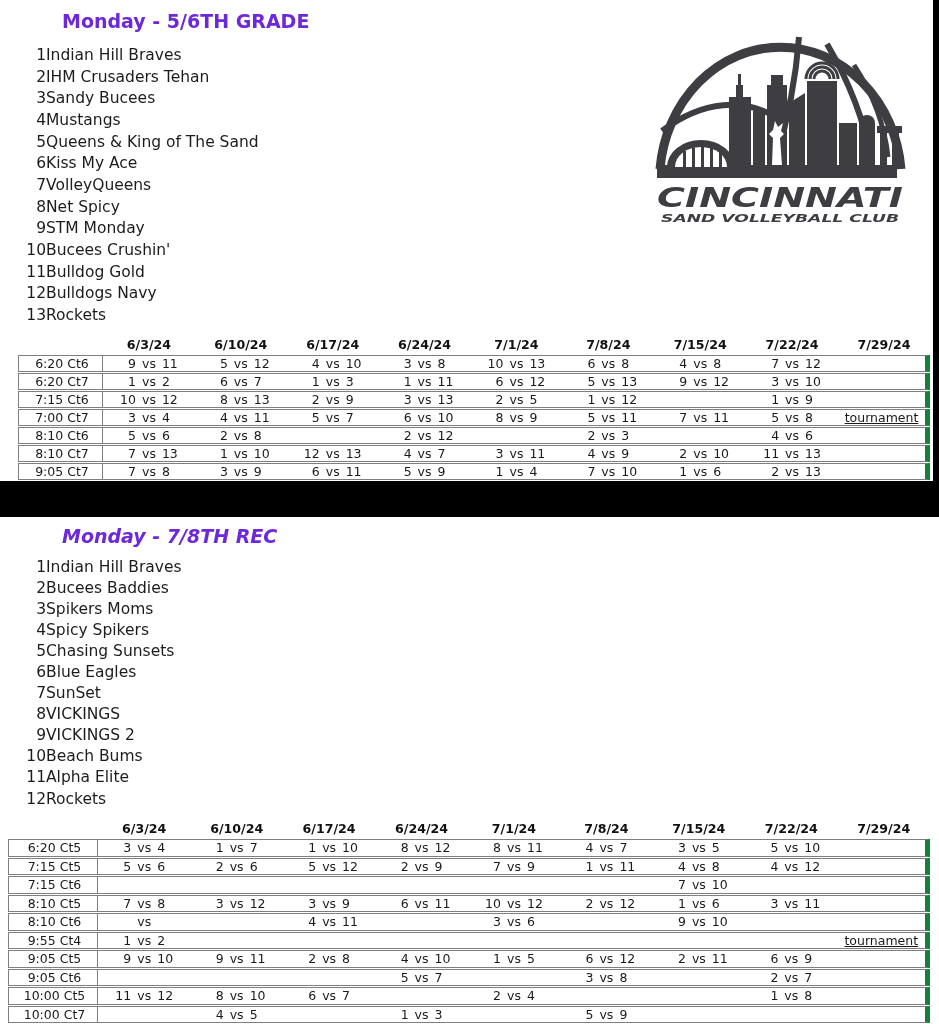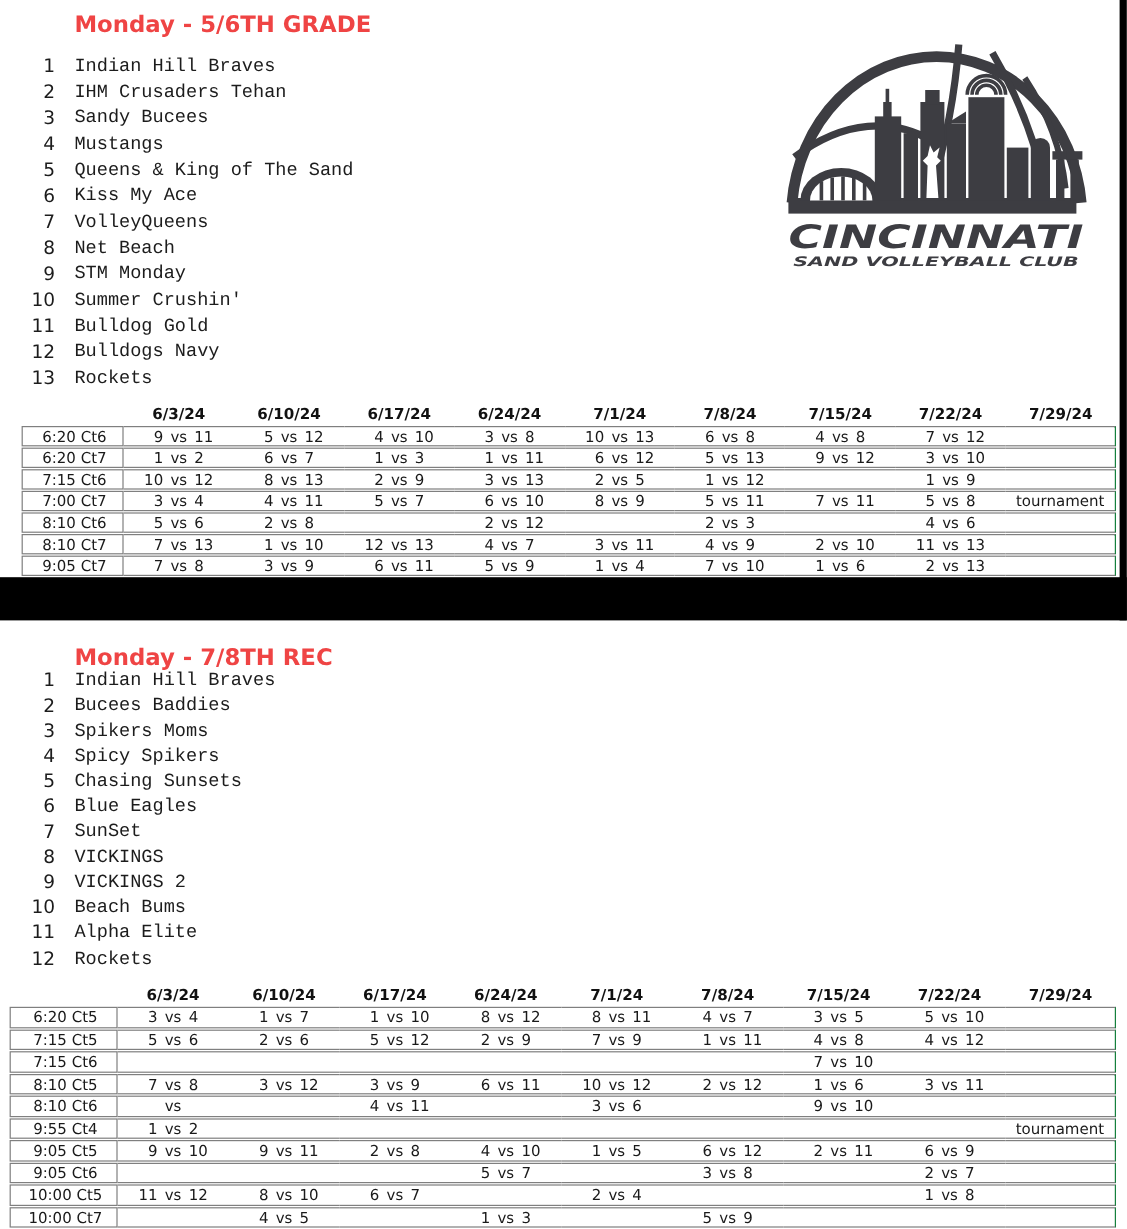"Monday - 5/6TH GRADE" .section-title { color: #ef4444 -> #6d28d9 }
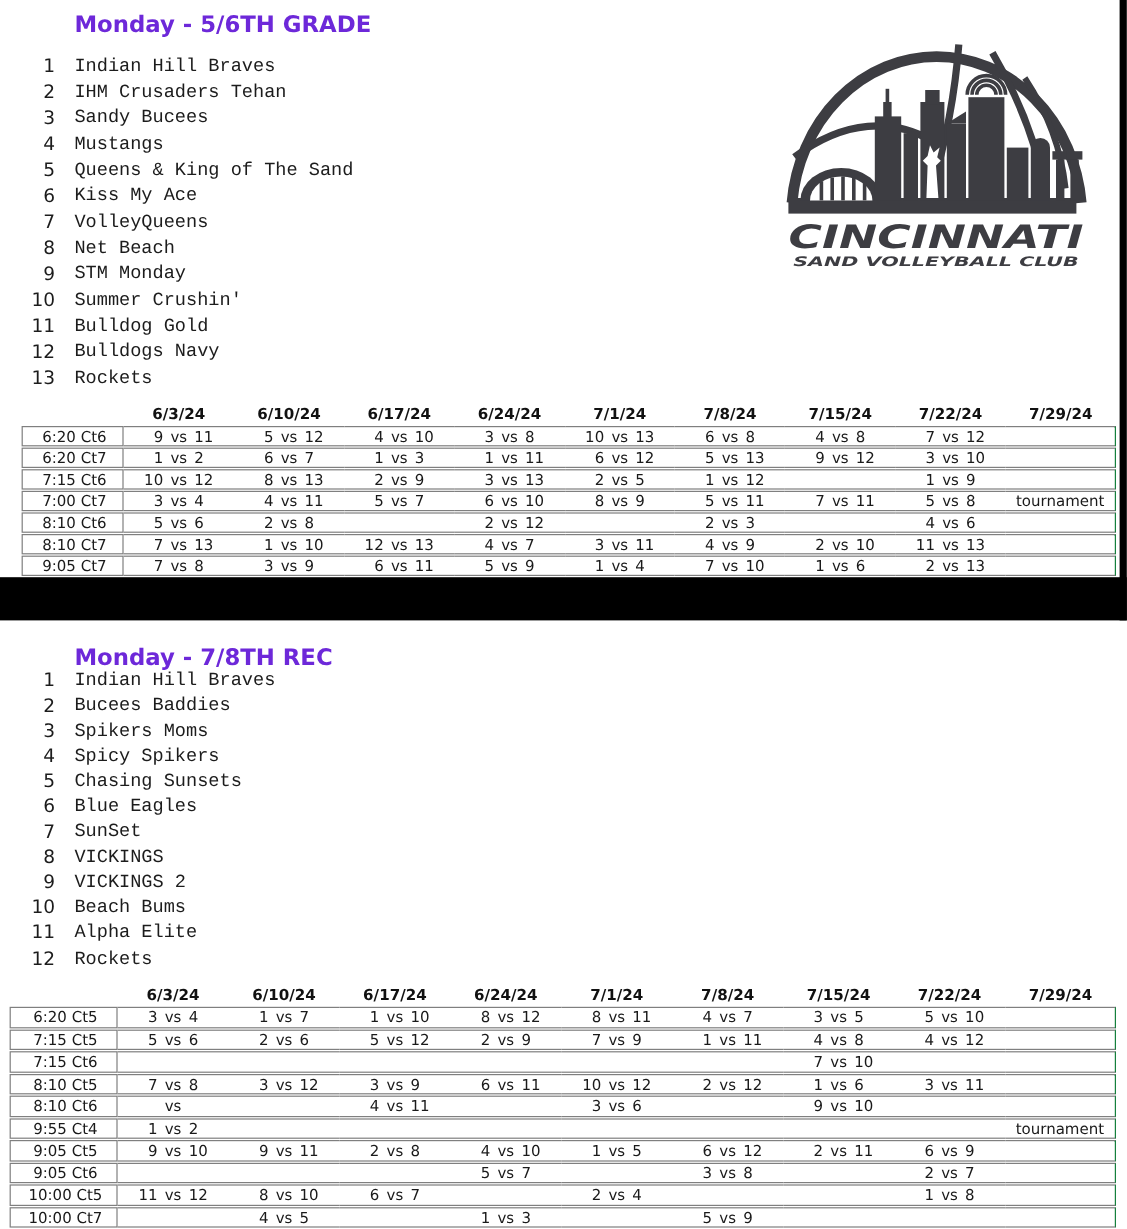"Indian Hill Braves" .team-name { font-family: Liberation Mono, monospace -> none; margin-left: 16px -> 0 }
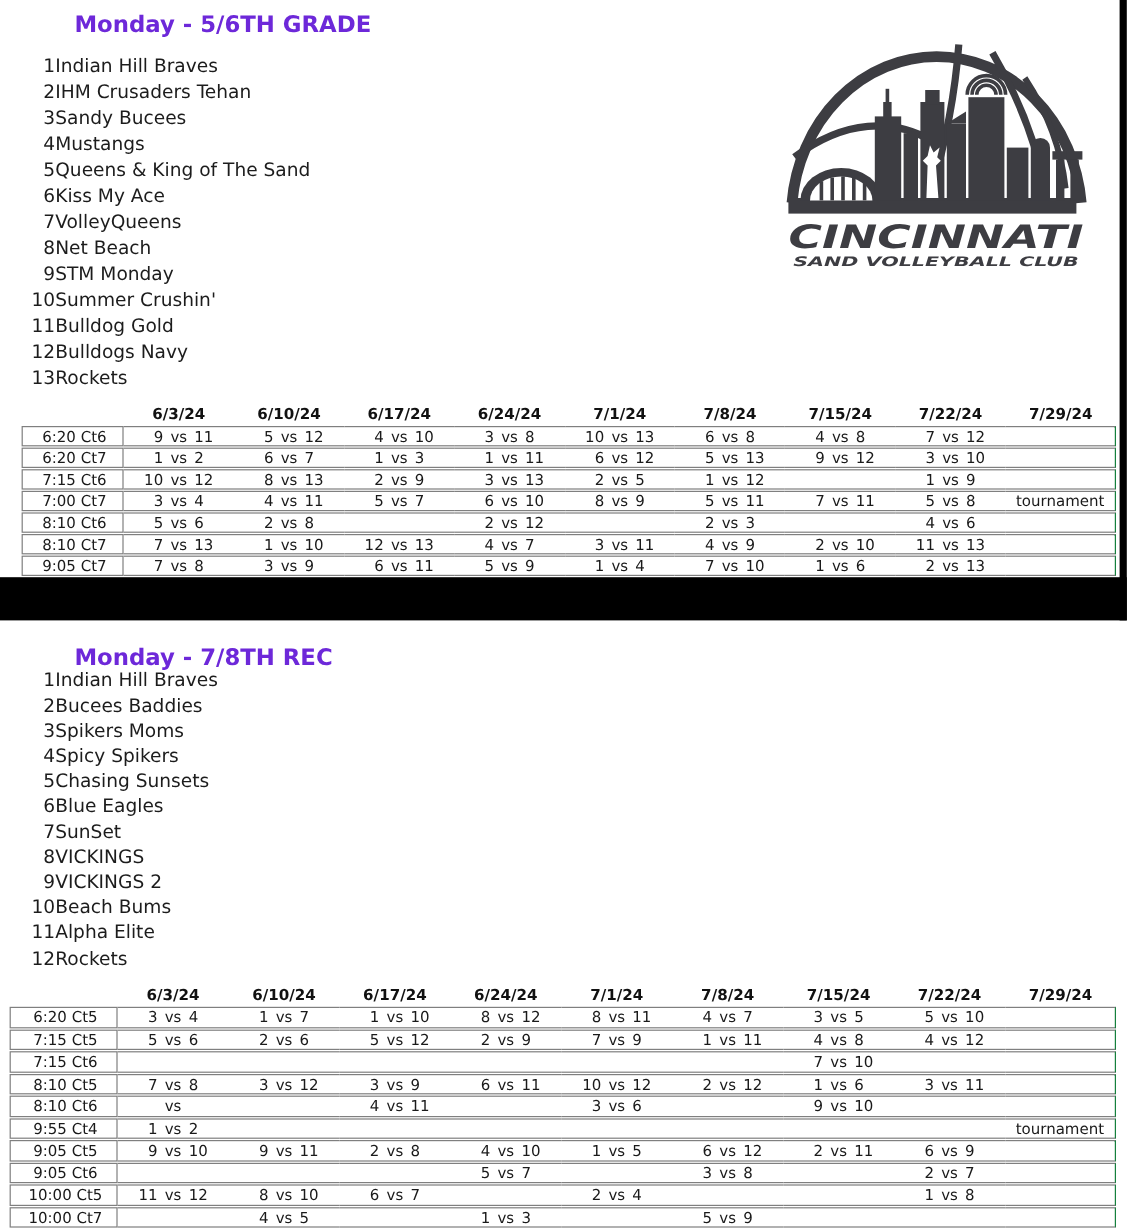"Net Beach" span.team-name { text: Beach -> Spicy }
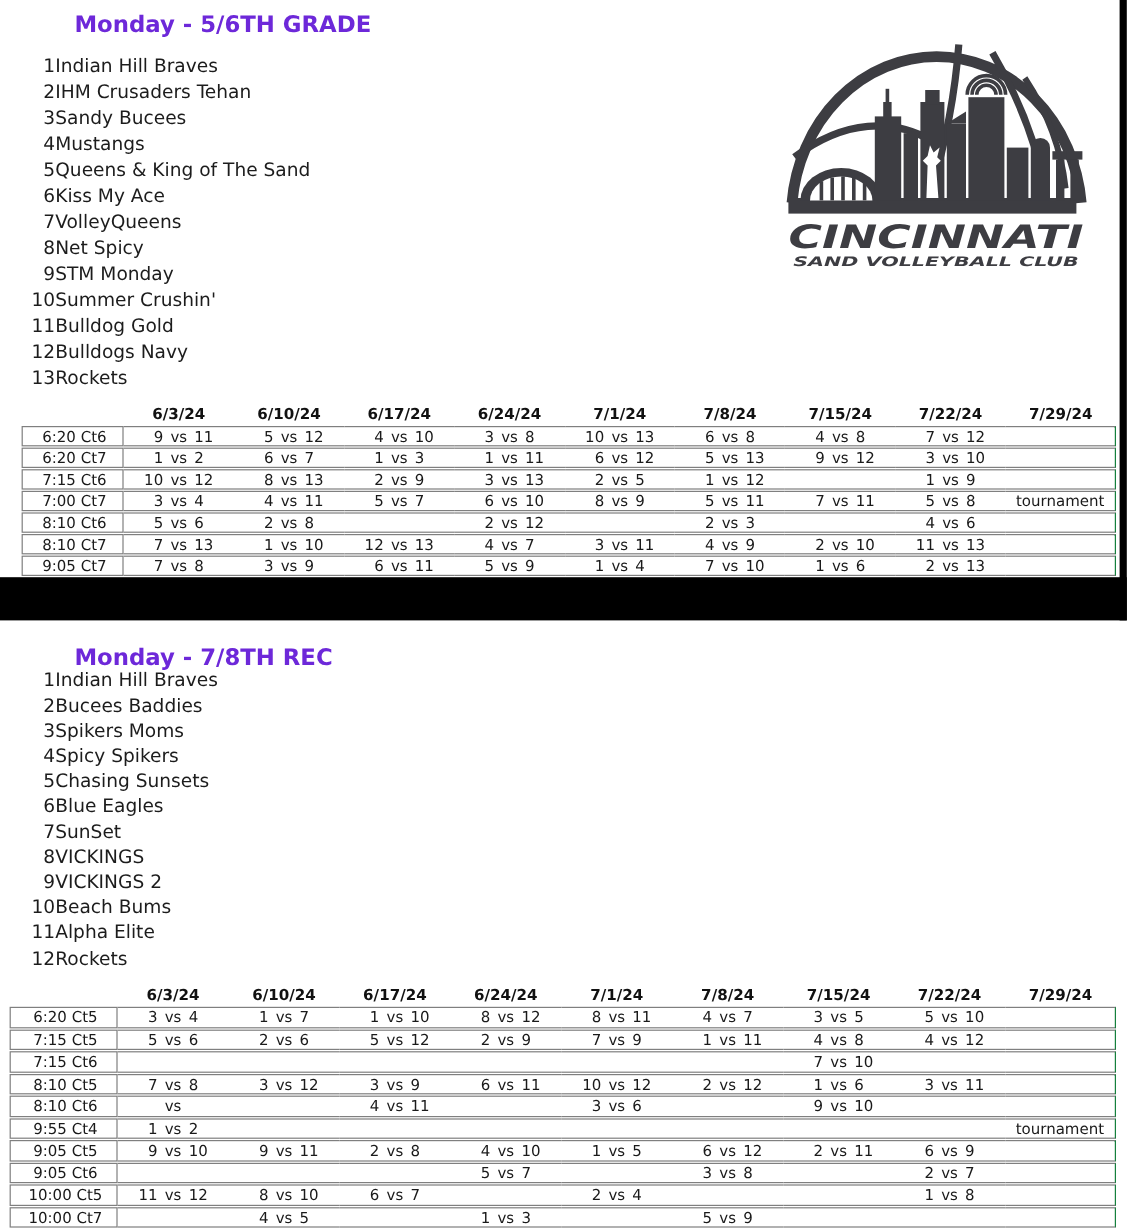"Summer Crushin'" span.team-name { text: Summer -> Bucees }
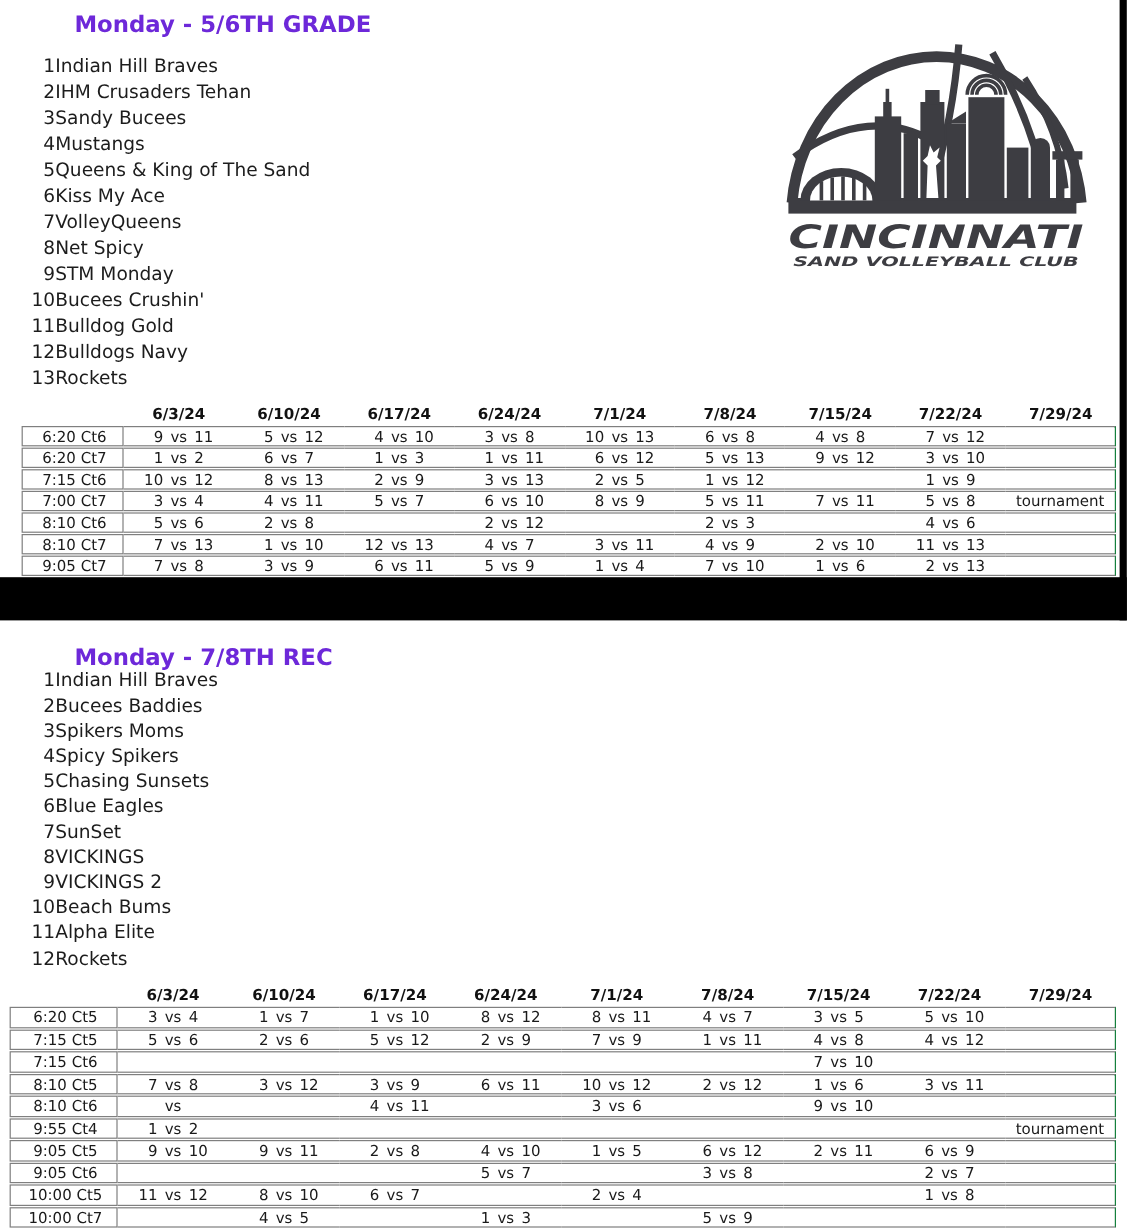"tournament" table.sched td.last { border-right: 1px solid #15803d -> 5px solid #15803d; text-decoration: none -> underline }
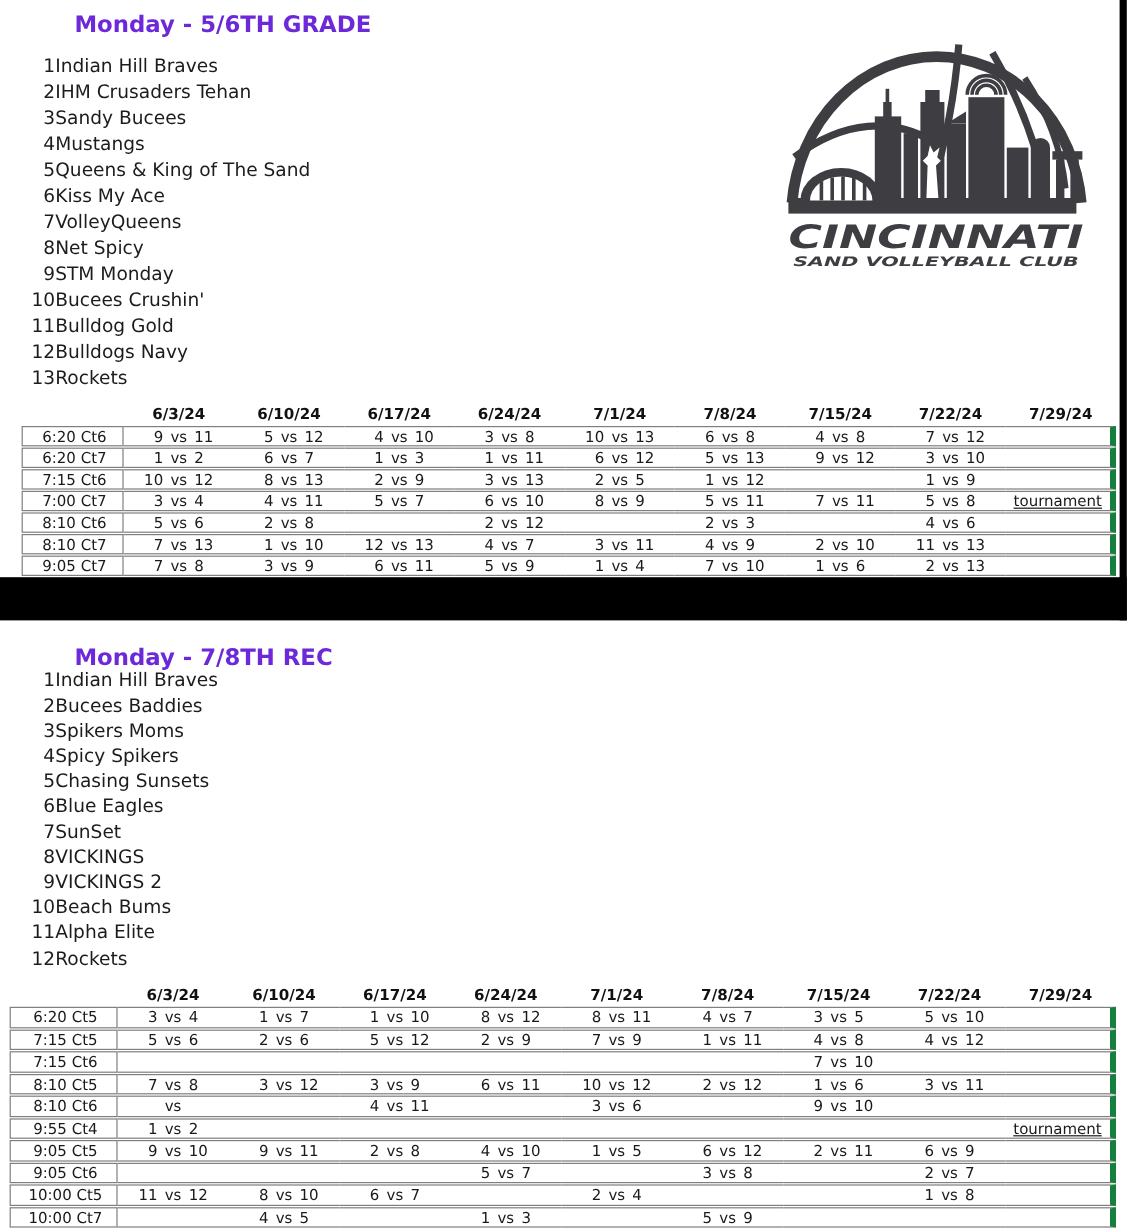"Monday - 7/8TH REC" .t2 { font-style: none -> italic; top: 537px -> 525px }
